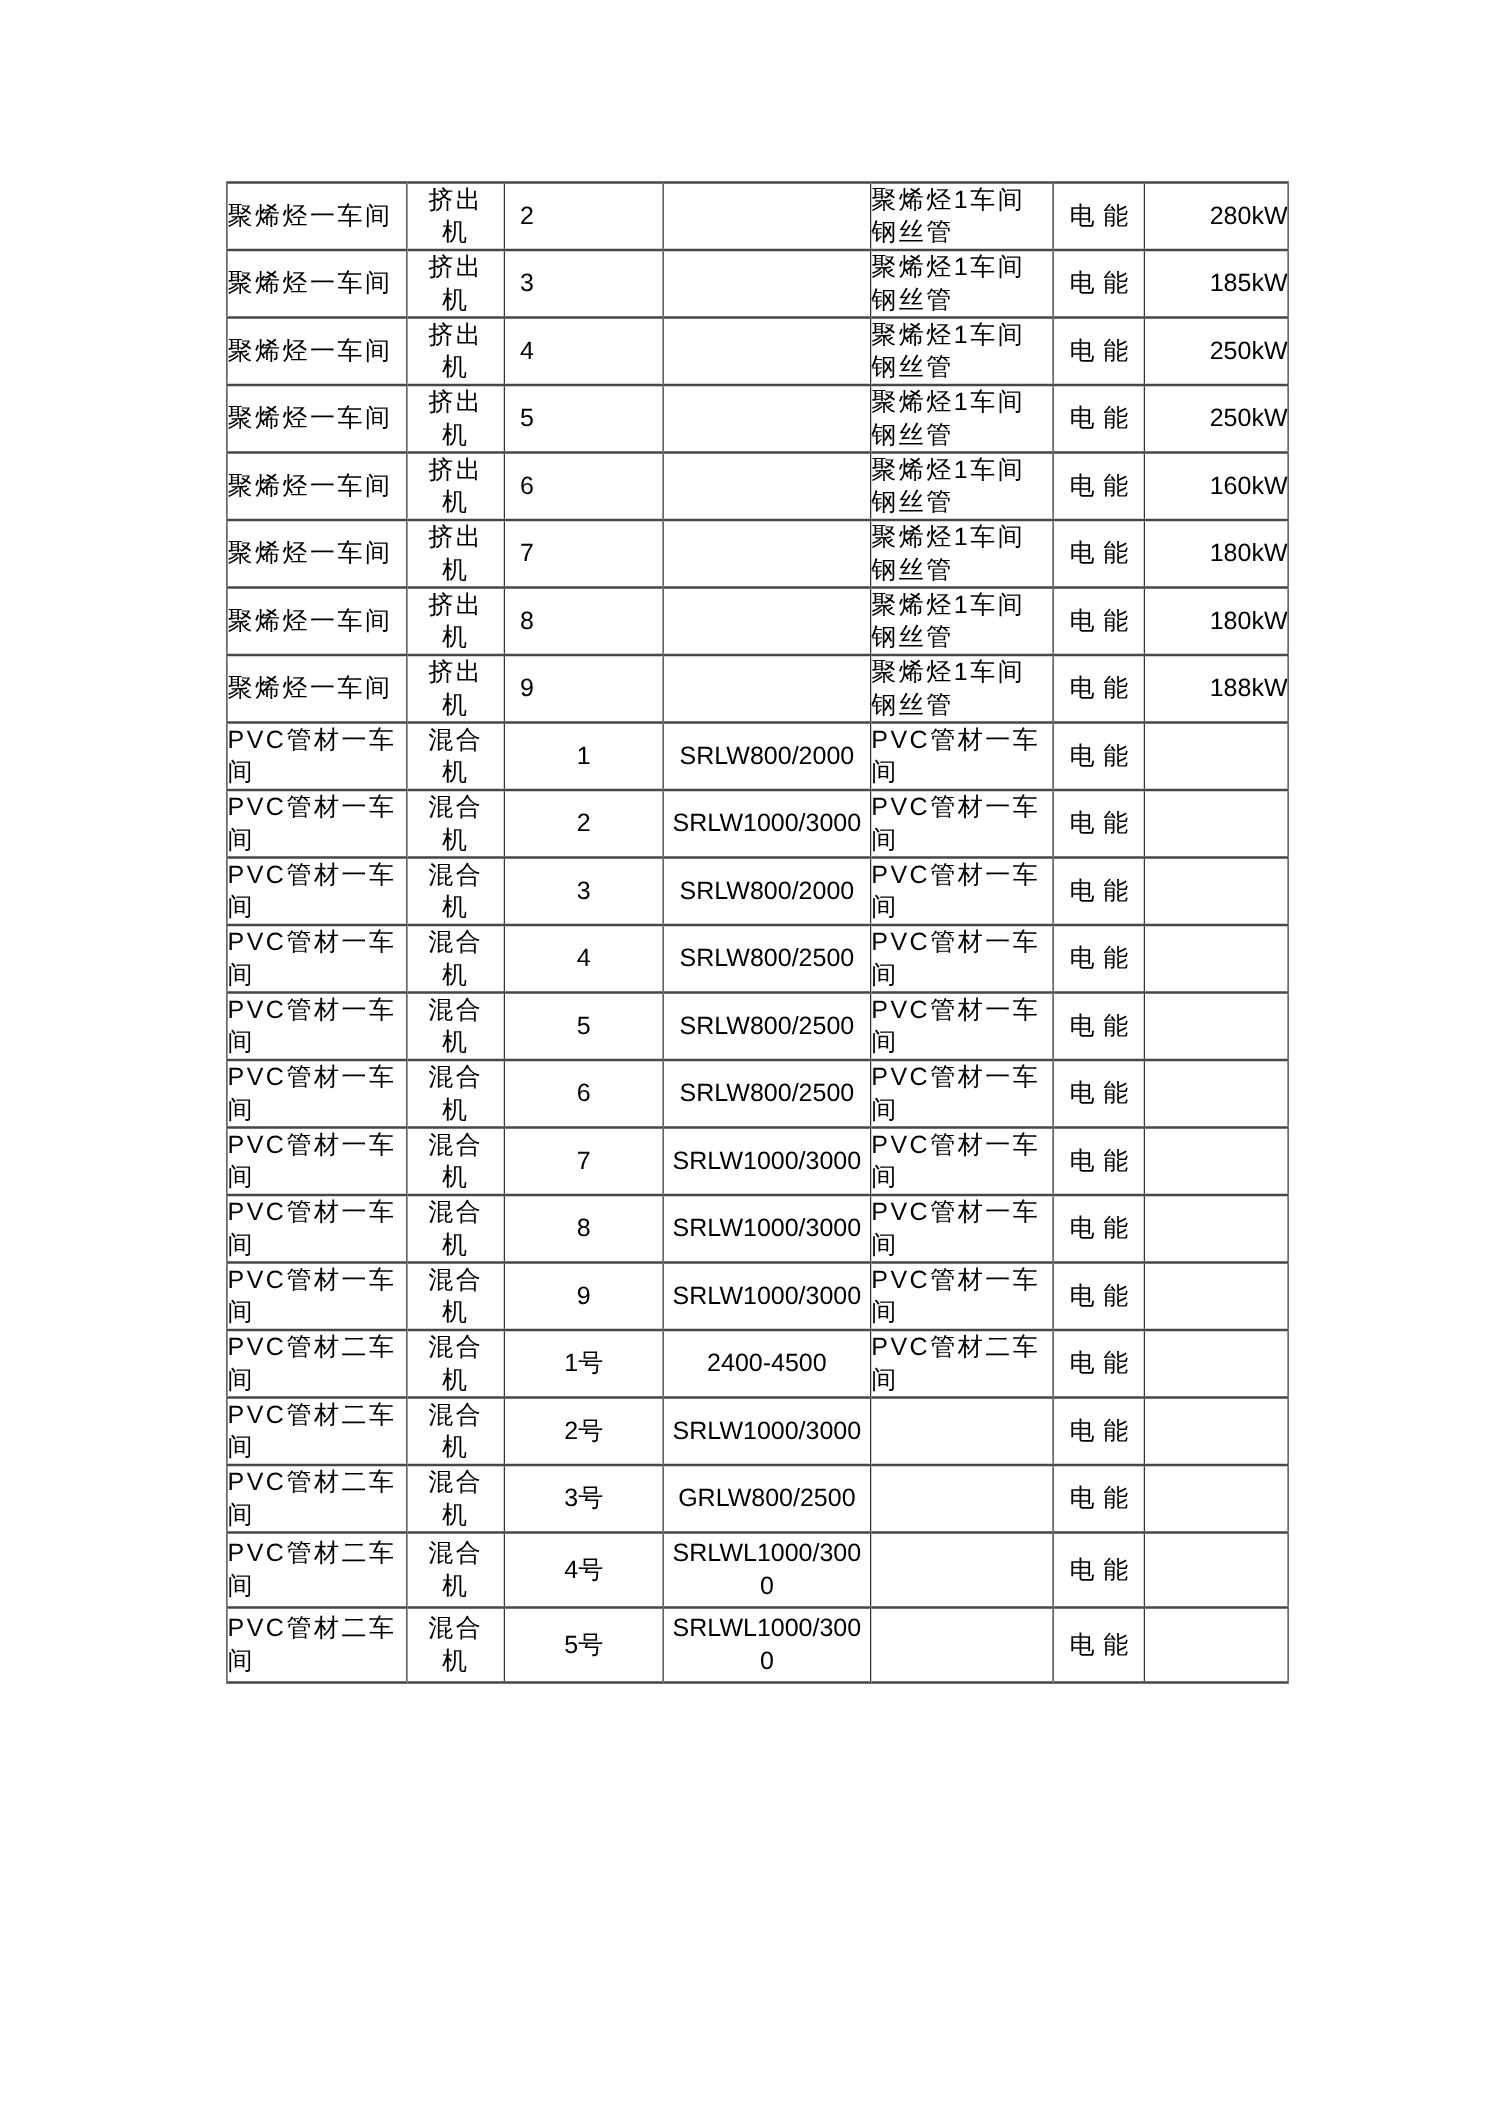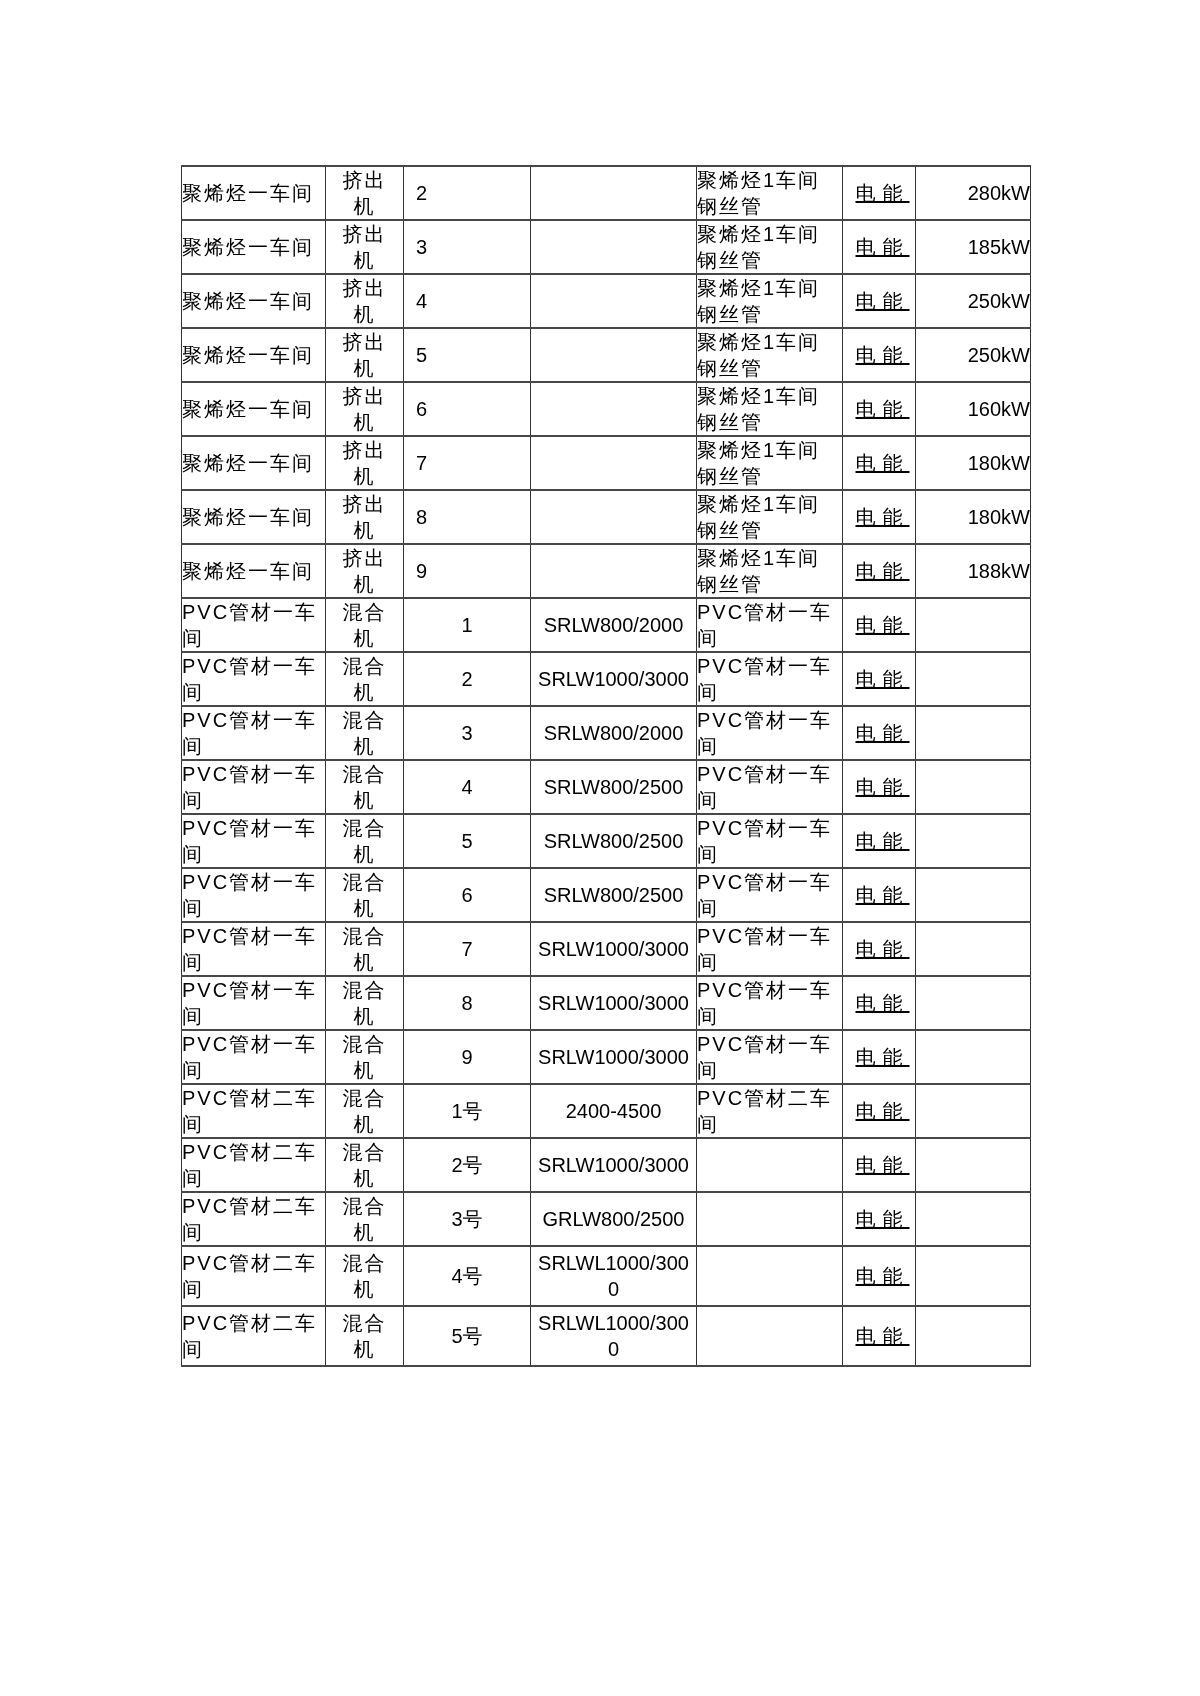"聚烯烃一车间" .page { margin-top: 20px -> none }
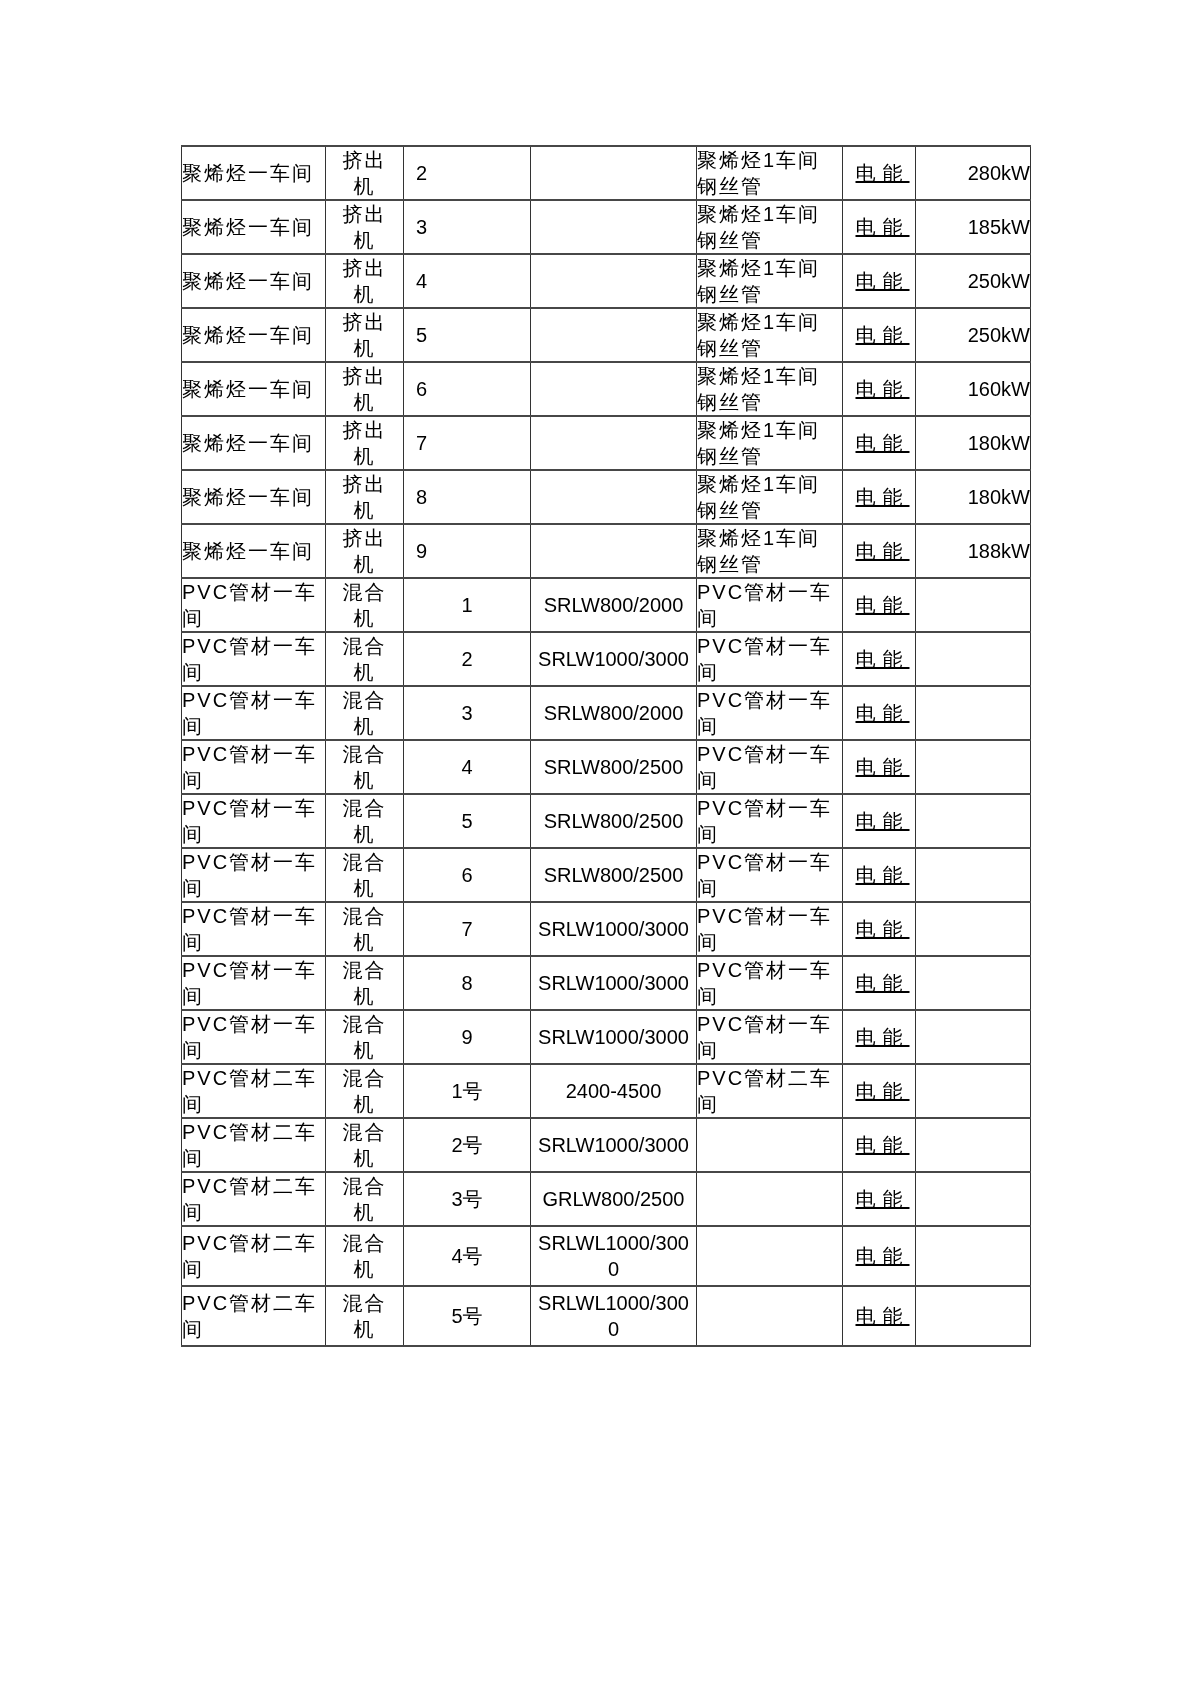"电能" .col-energy { text-decoration: underline -> none }
